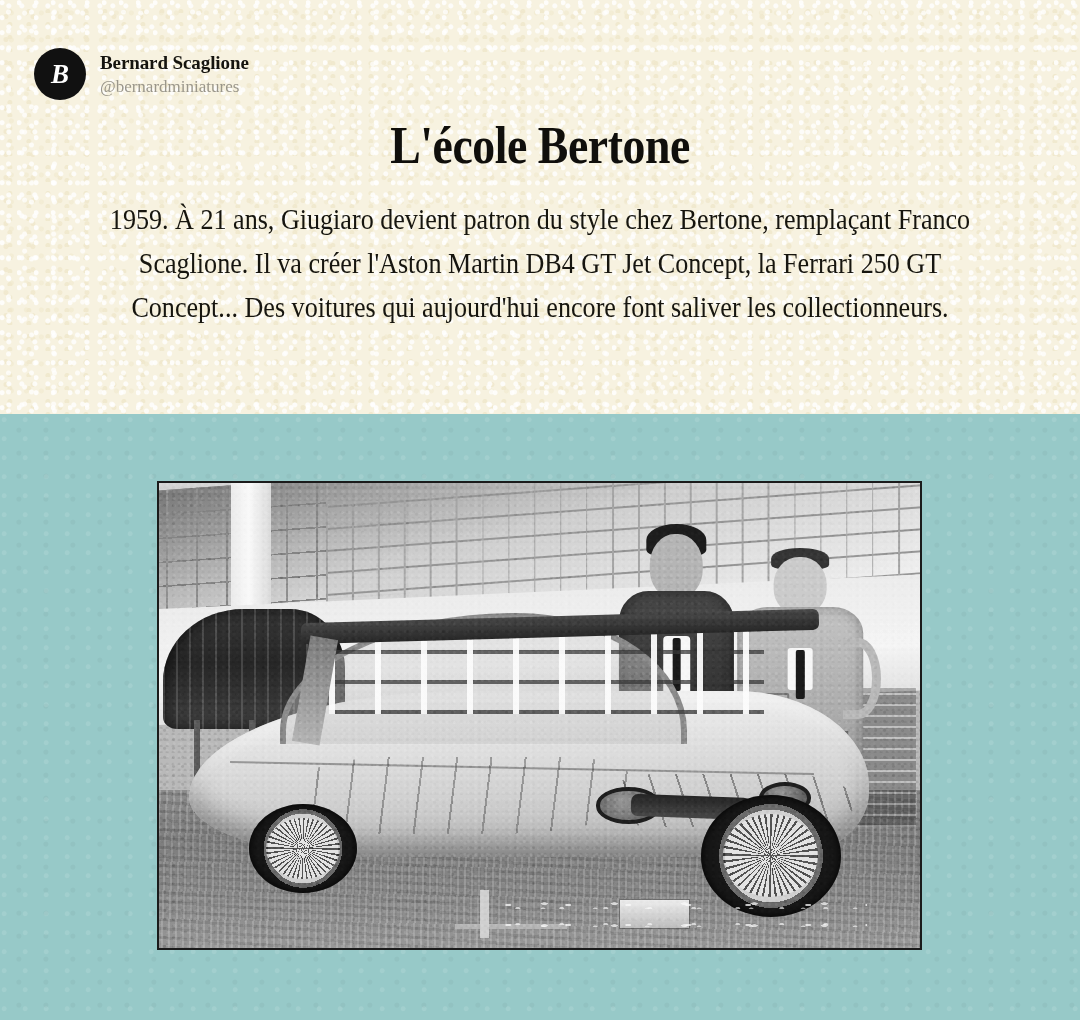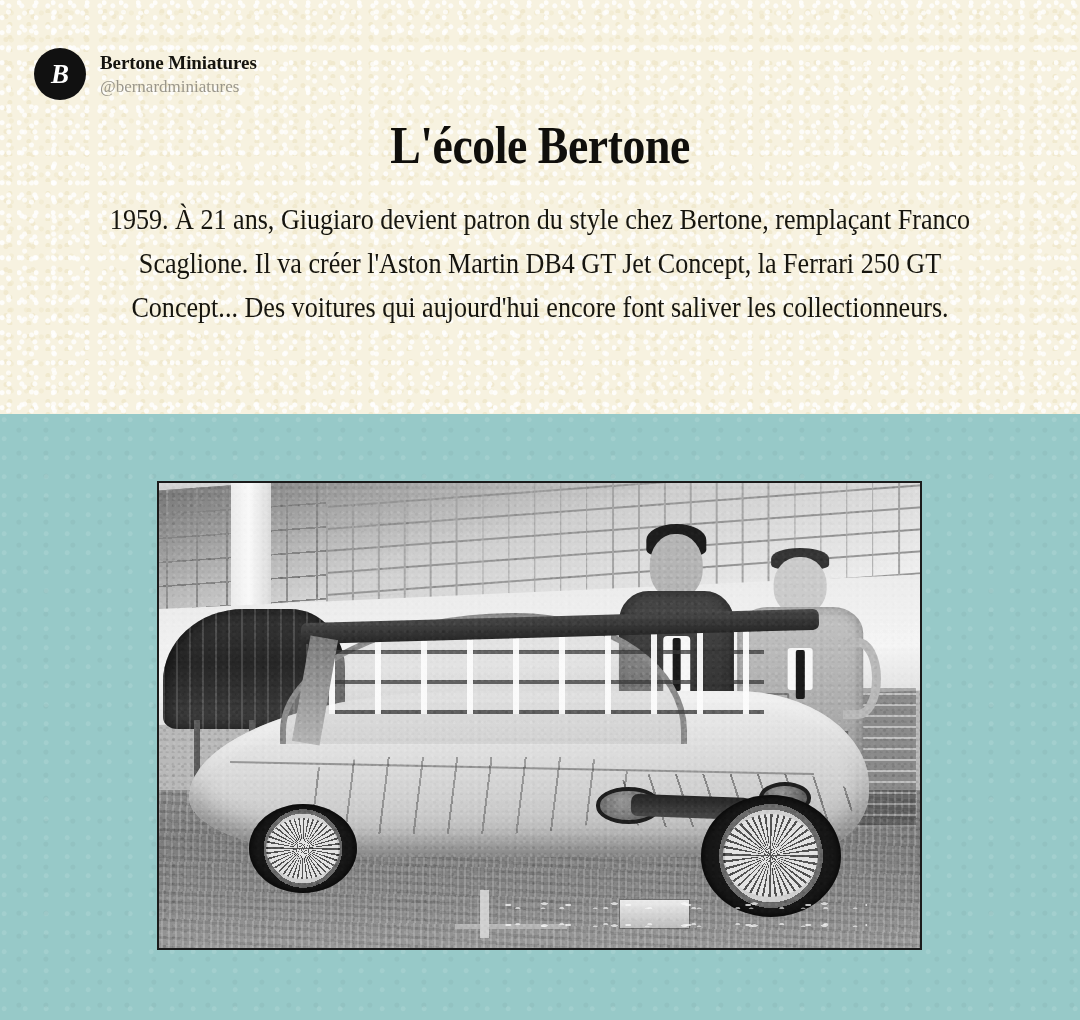"Bertone Miniatures" div.account-name { text: Bertone Miniatures -> Bernard Scaglione }
